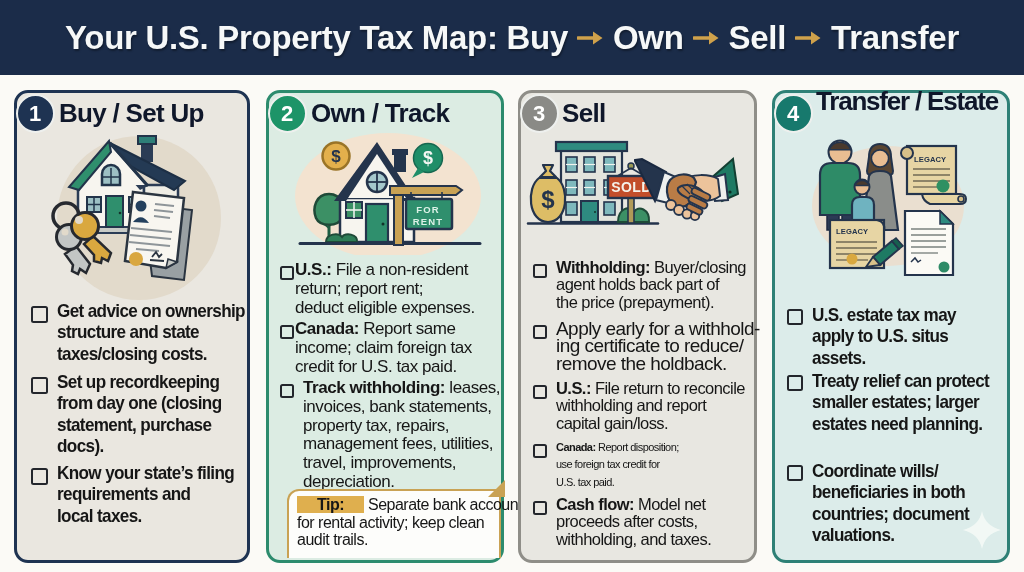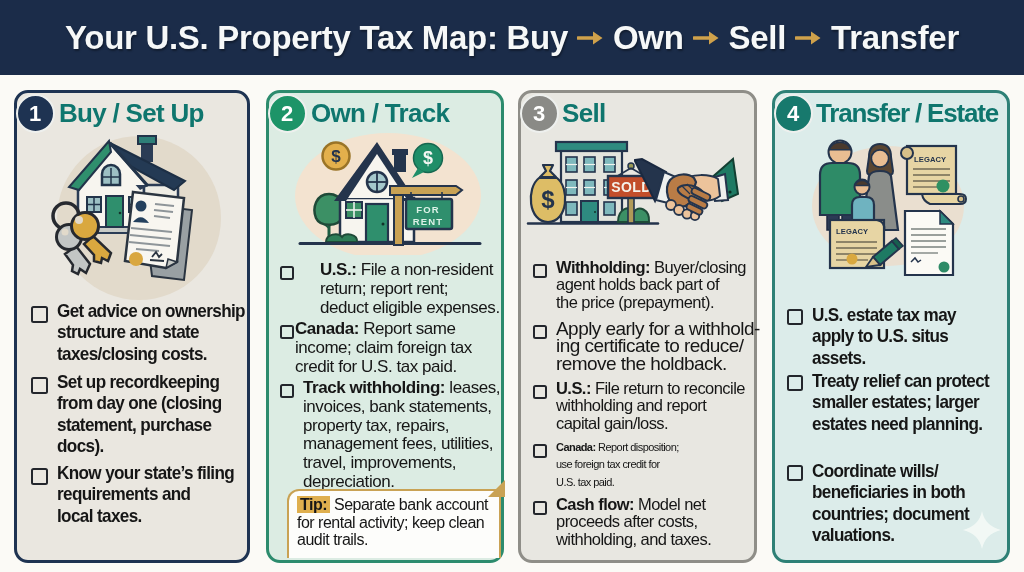"Buy / Set Up" .ctitle { color: #0f766e -> #0f172a }
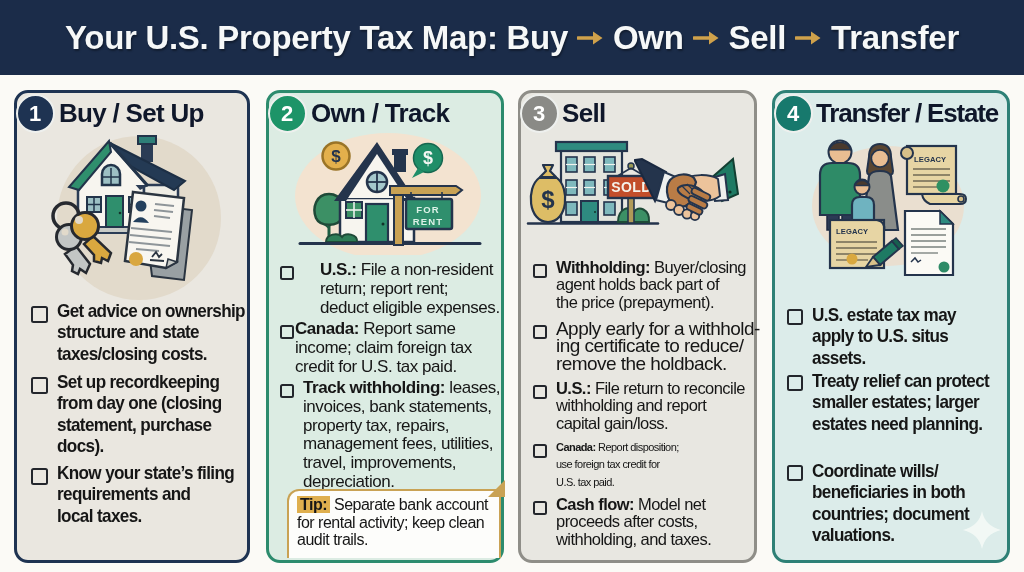"Transfer / Estate" div.ctitle { top: 98px -> 86px }
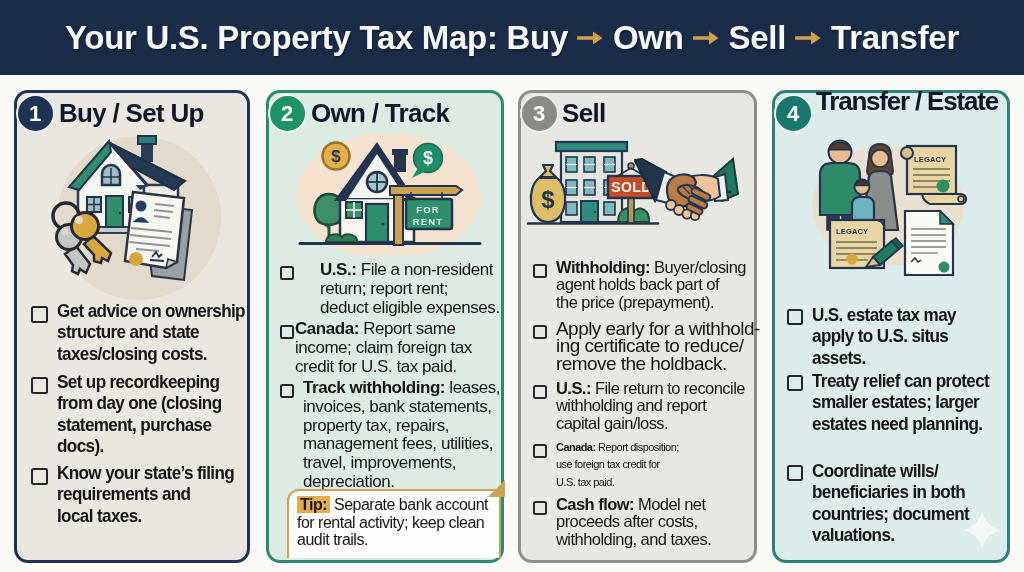"U.S.: File a non-resident" div.item { left: 320px -> 295px }
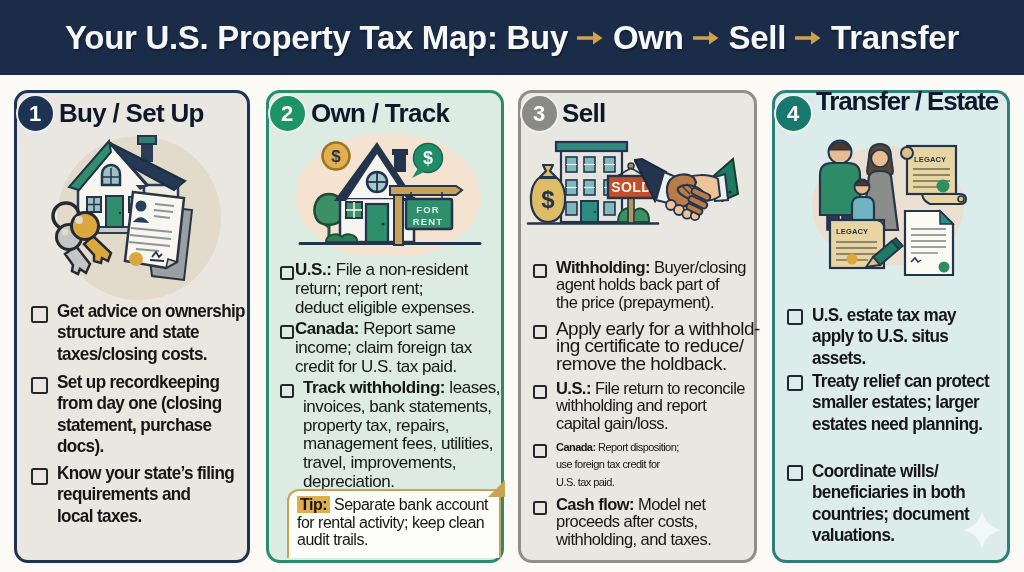"Tip:" span.b { padding: 0 3px -> 0 20px }
